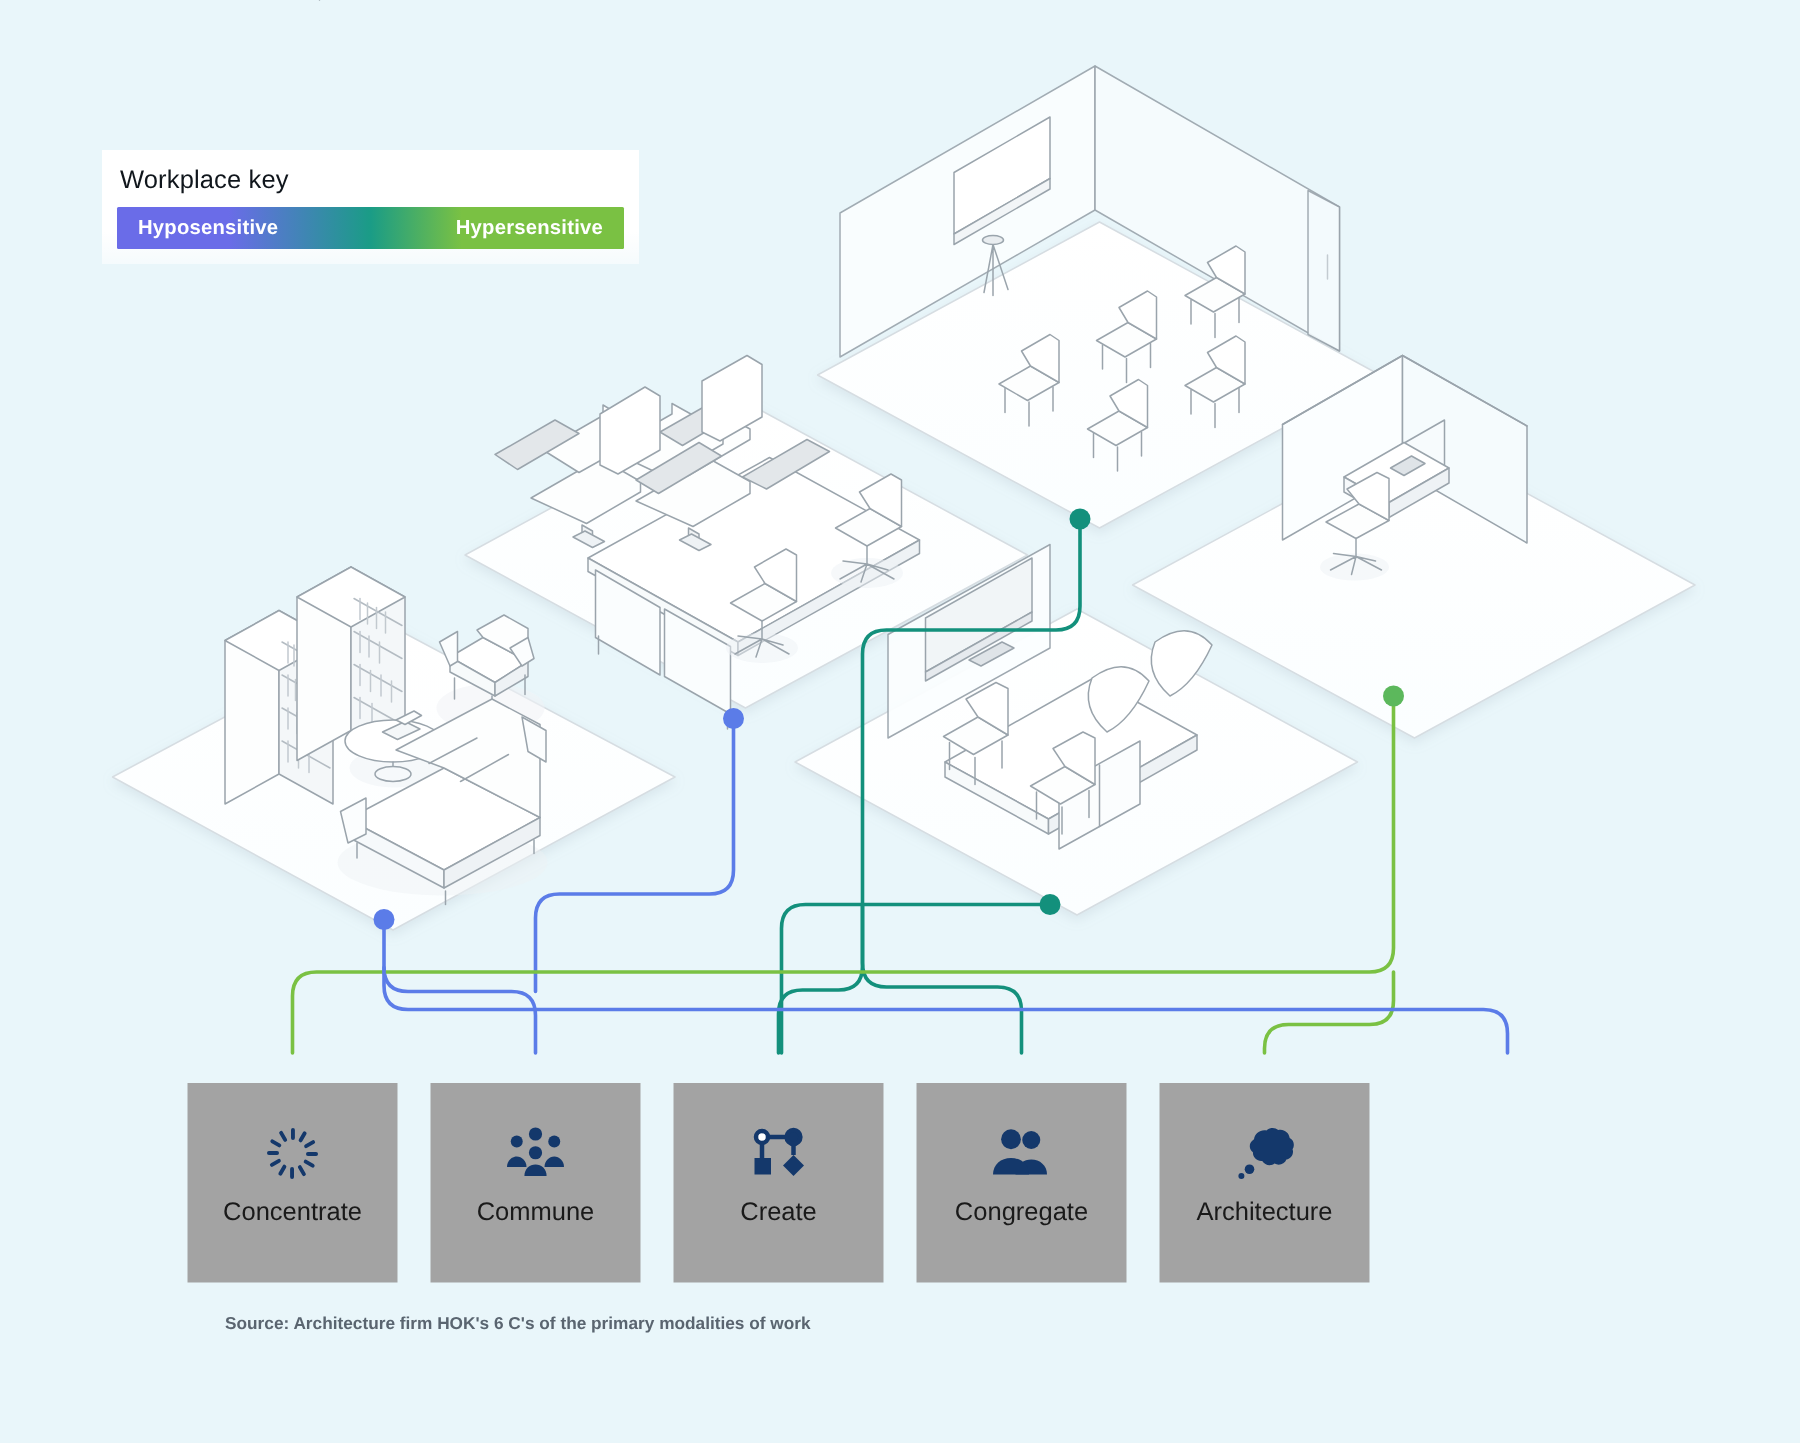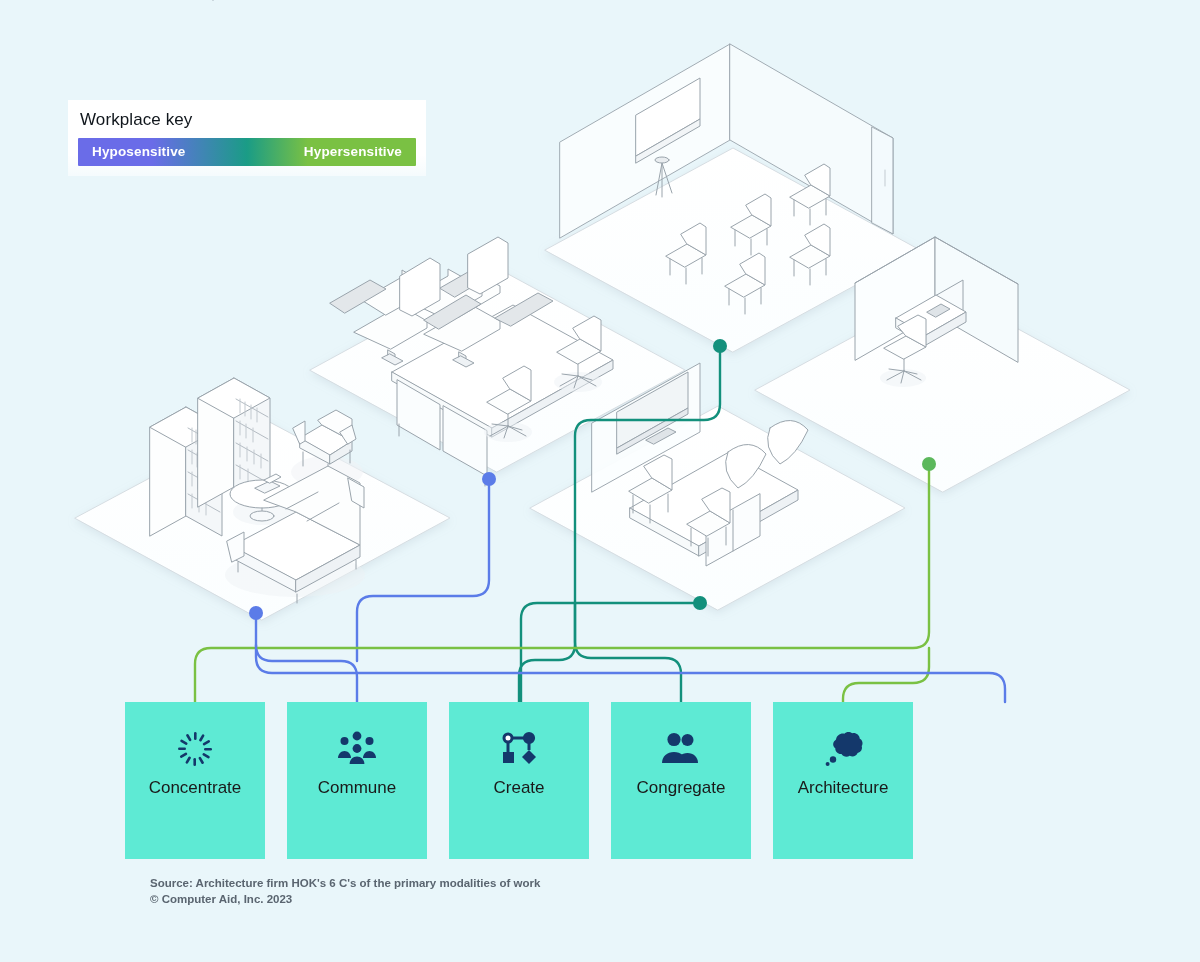"Concentrate" .card { background: #5eead4 -> #a3a3a3; height: 157px -> 133px; top: 702px -> 722px }
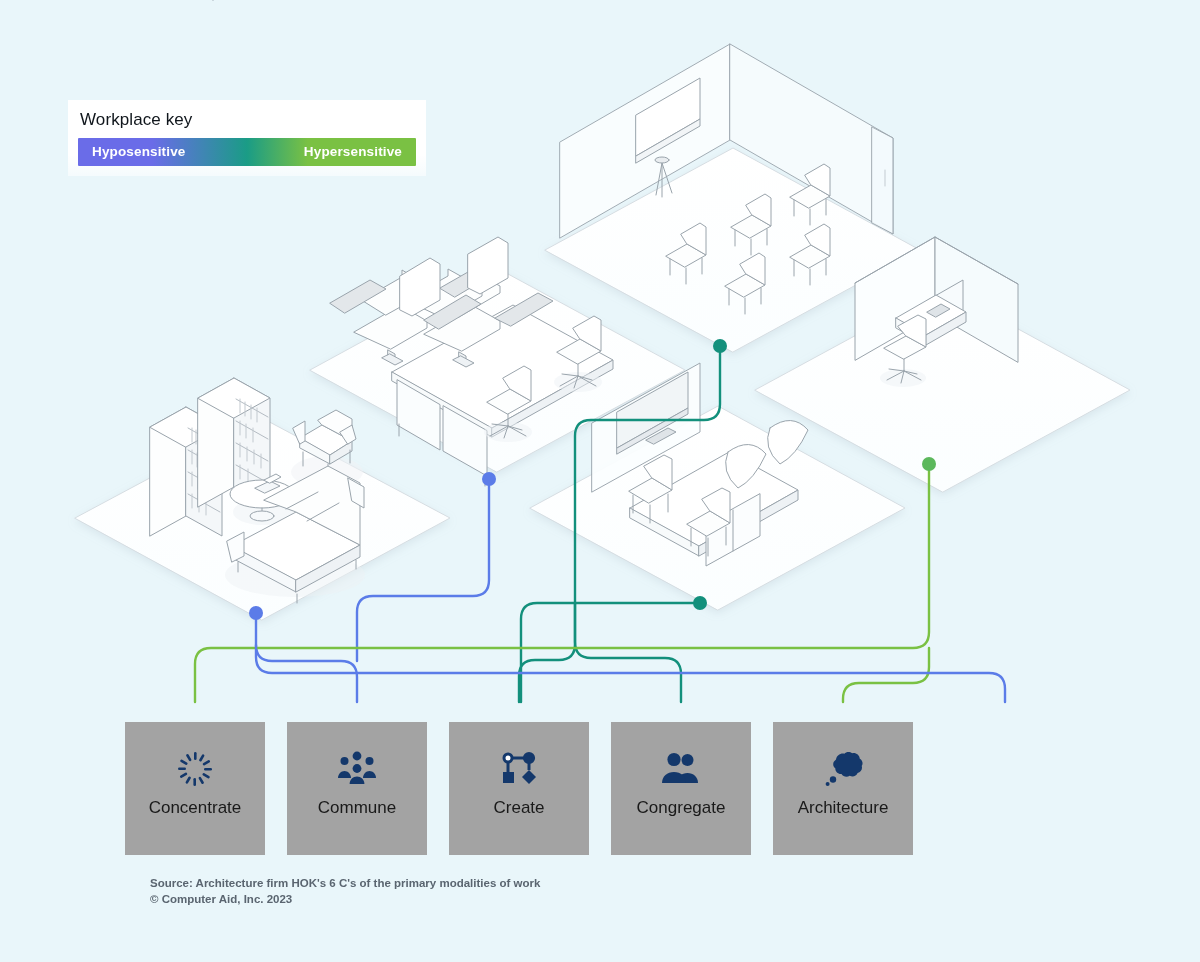"© Computer Aid, Inc. 2023" div { html: <div>© Computer Aid, Inc. 2023</div> -> none }
